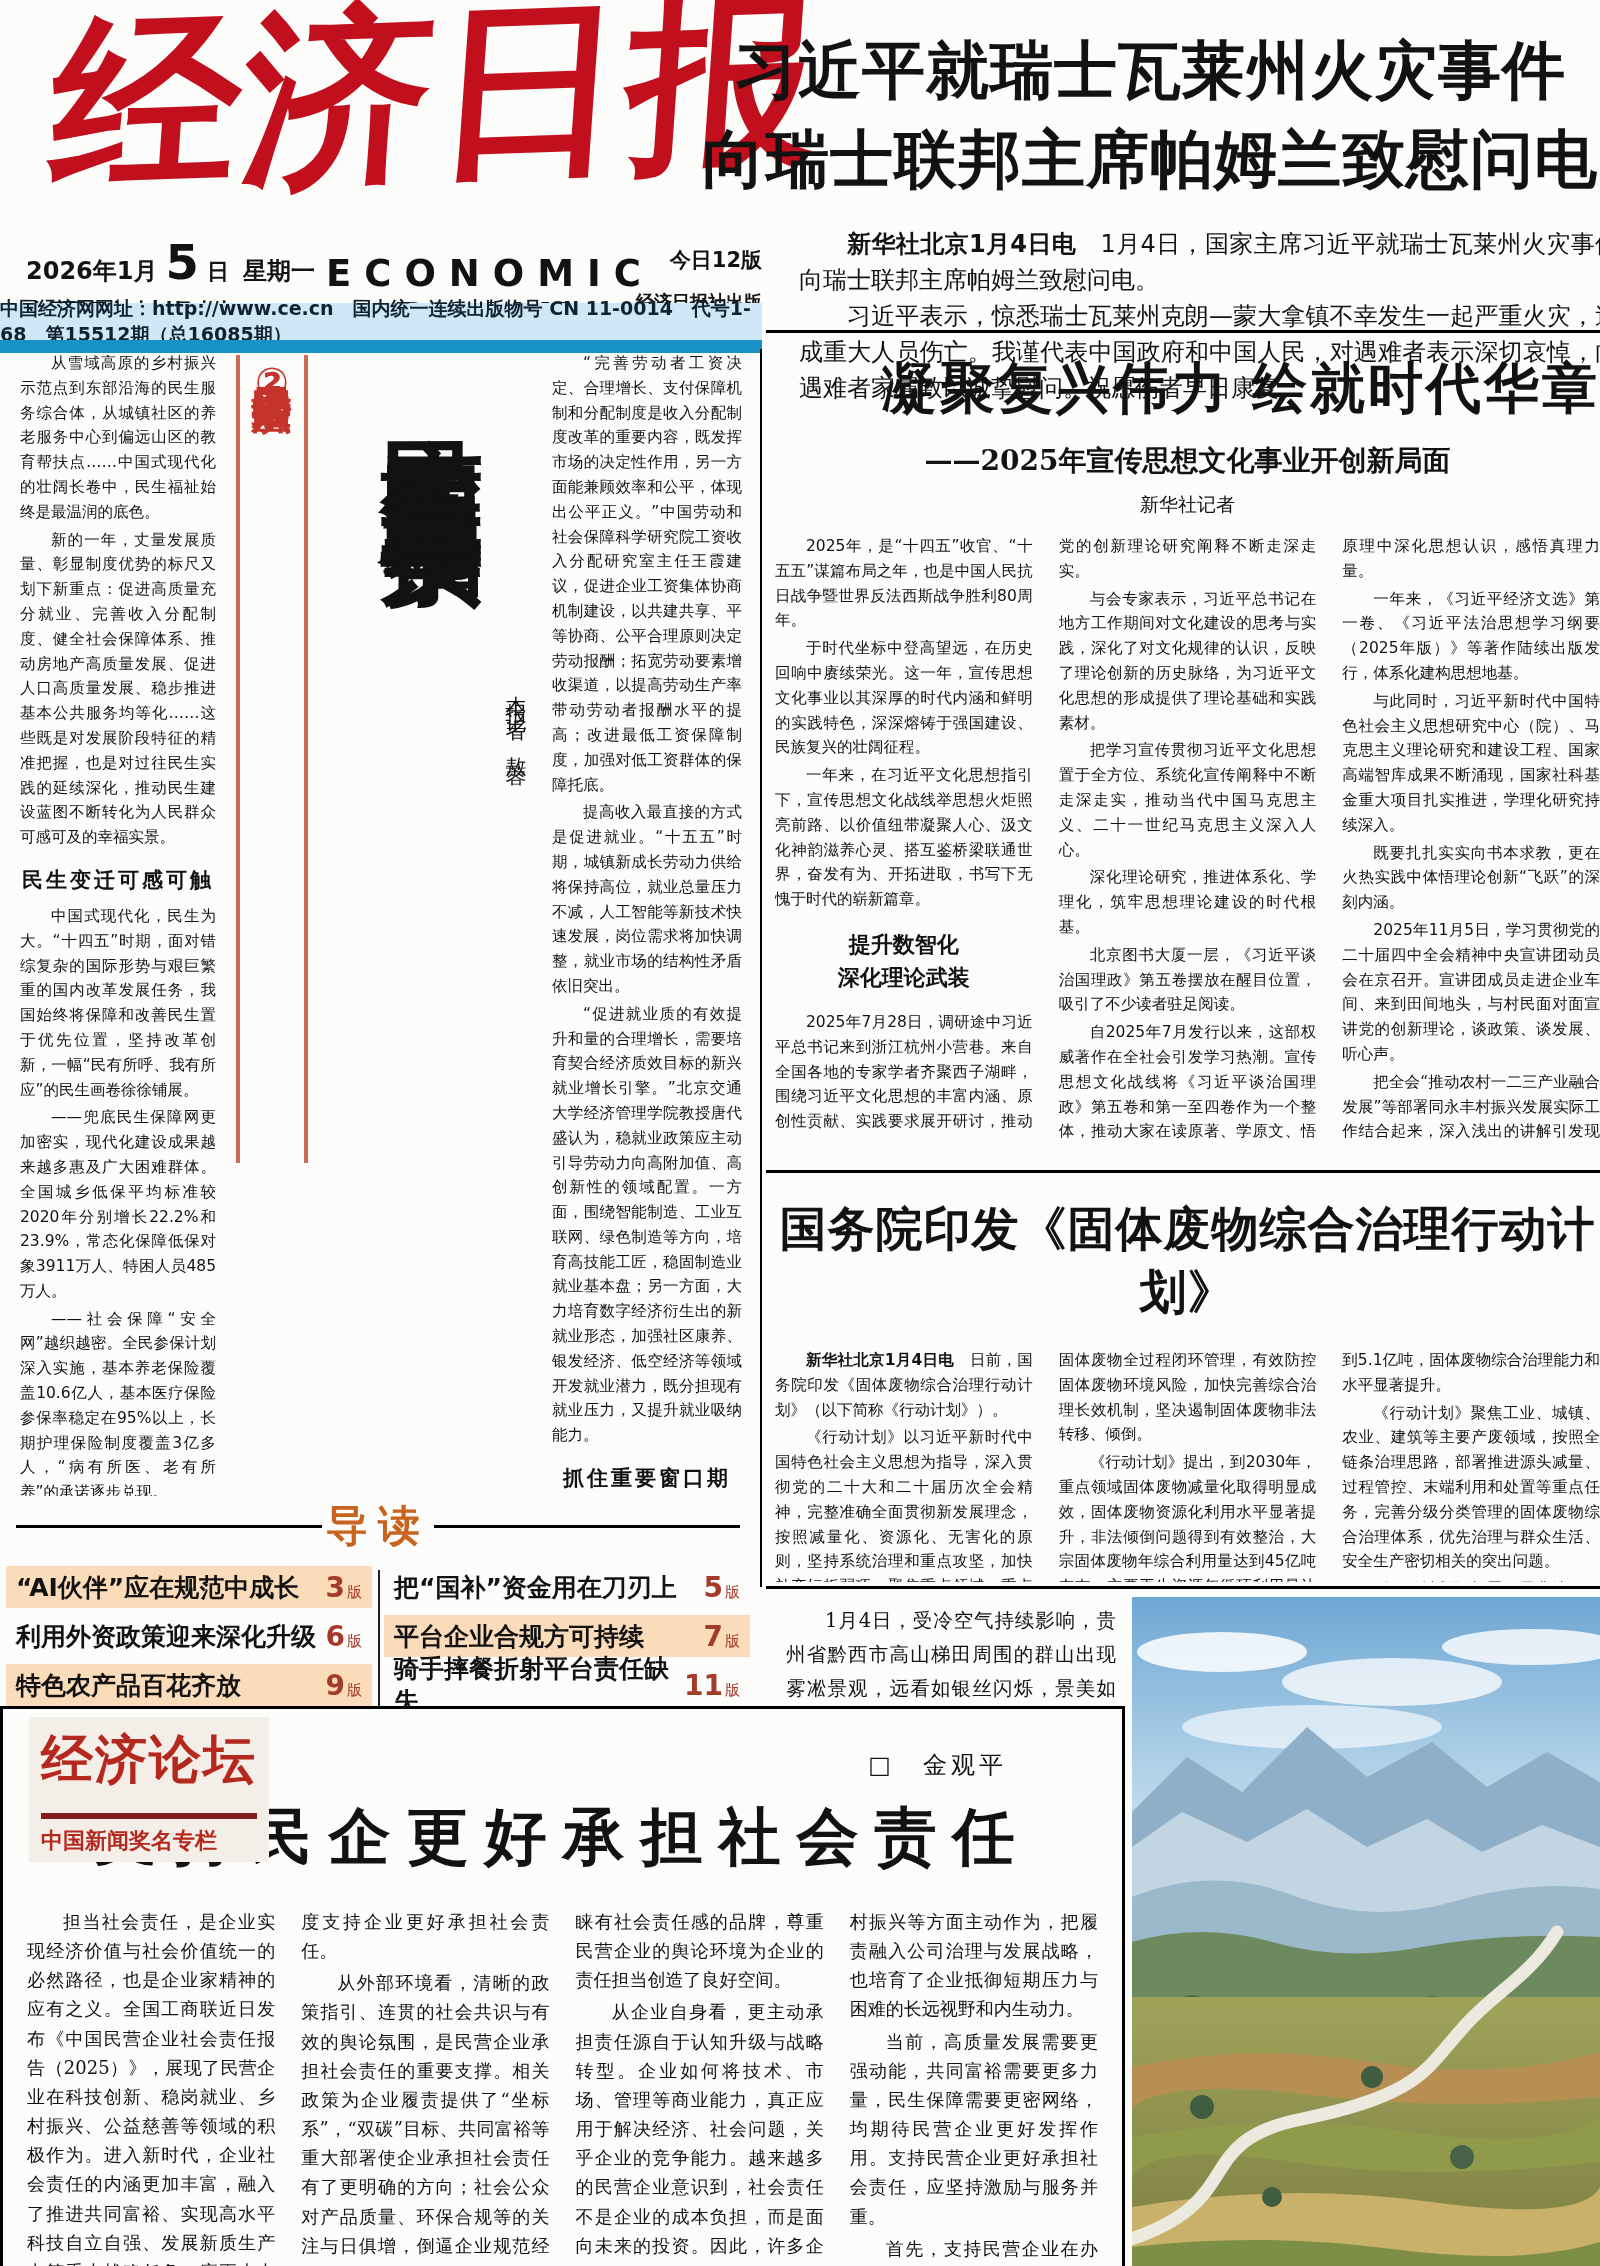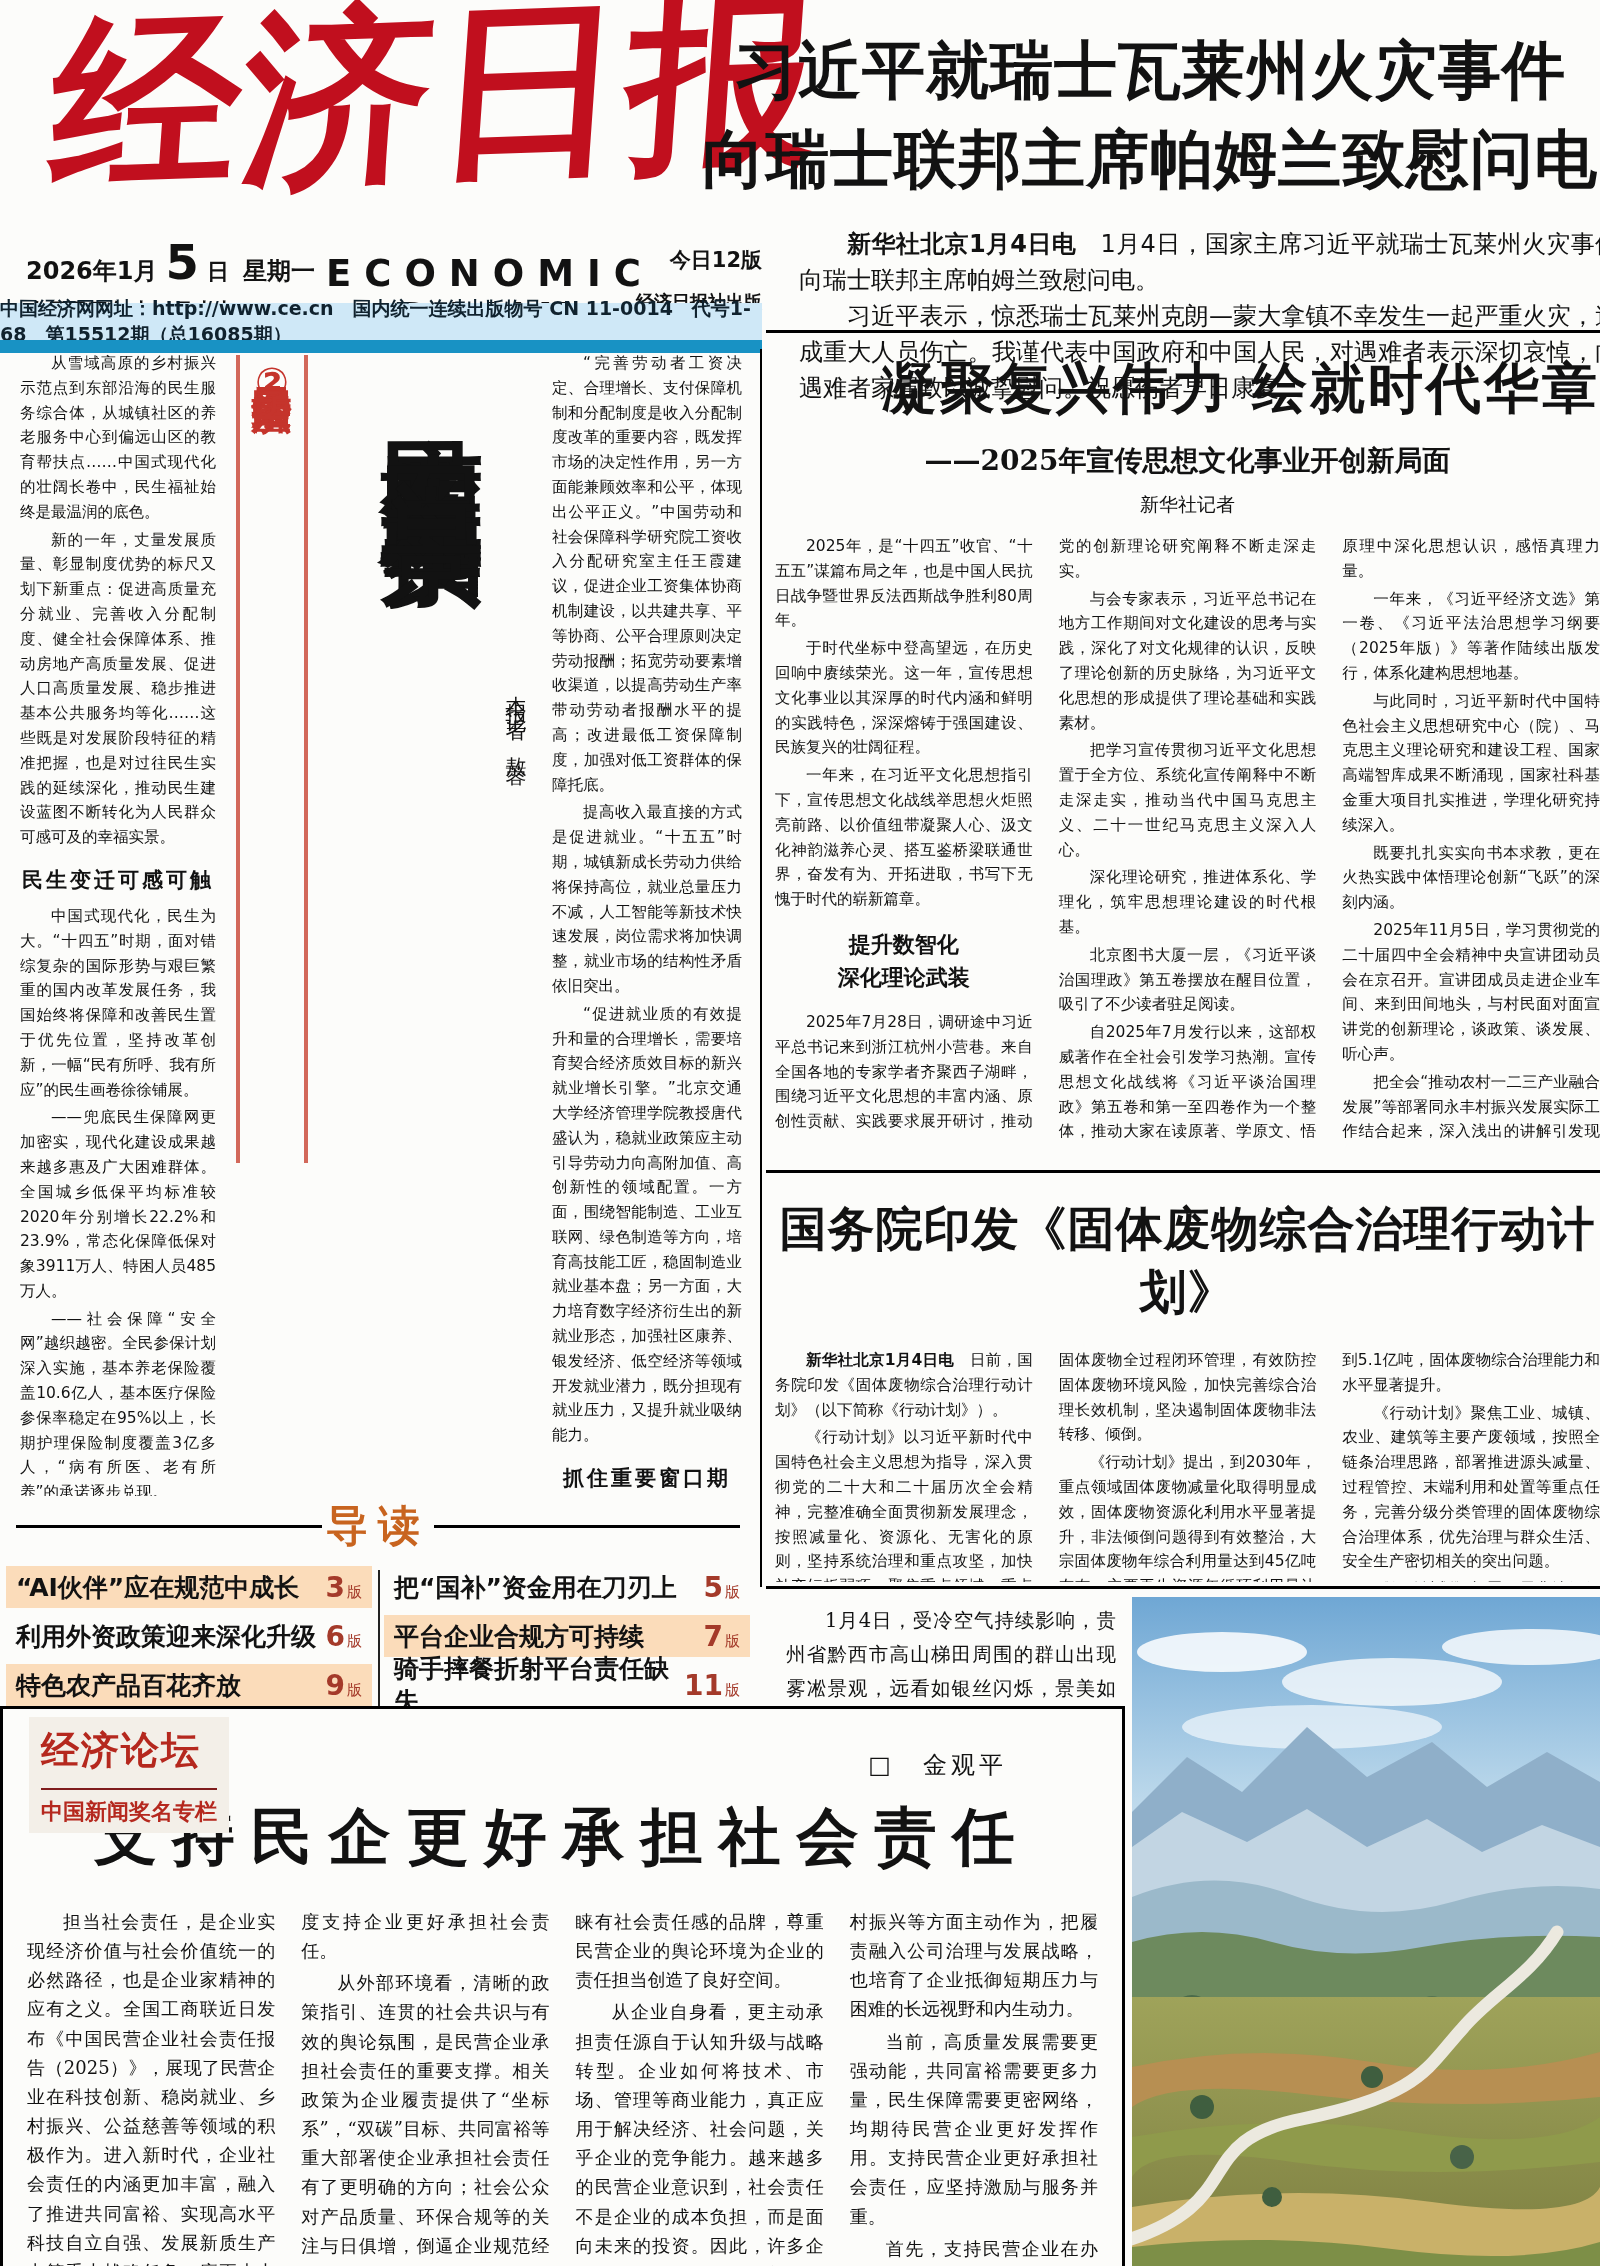"经济论坛" .f-sec { border-bottom: 2px solid #7f1d1d -> 6px solid #7f1d1d; font-size: 38px -> 52px; padding-bottom: 12px -> 18px }
